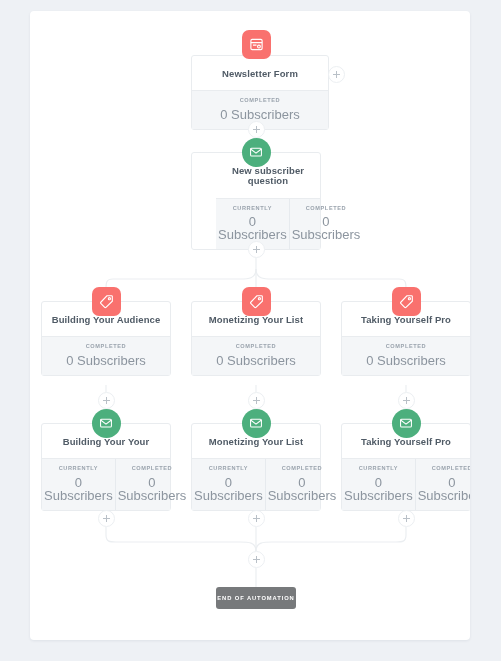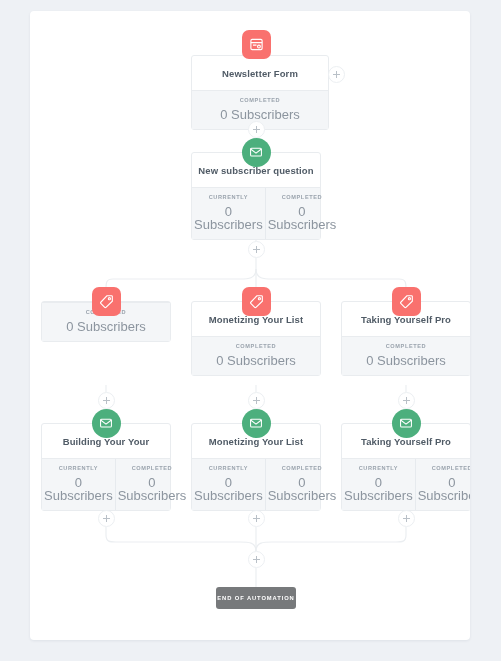"New subscriber question" div.node { padding-left: none -> 24px }
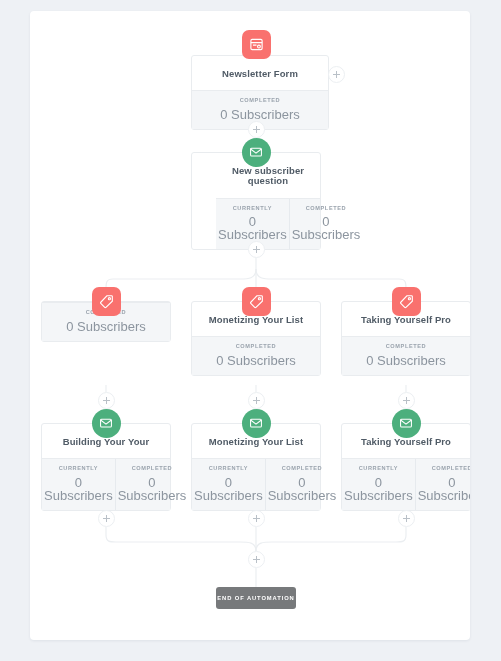"Building Your Audience" div.node-title { html: none -> <div>Building Your Audience</div> }
